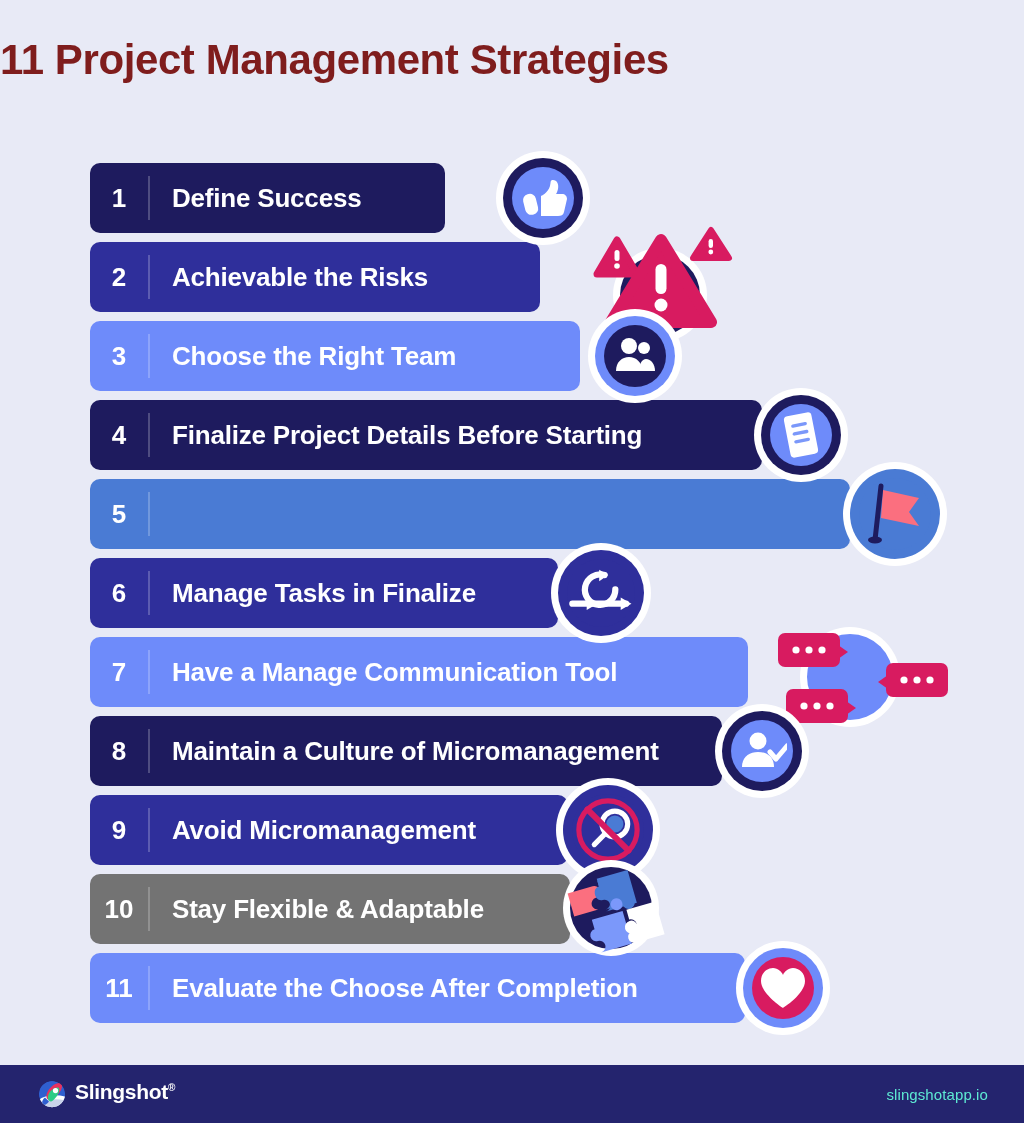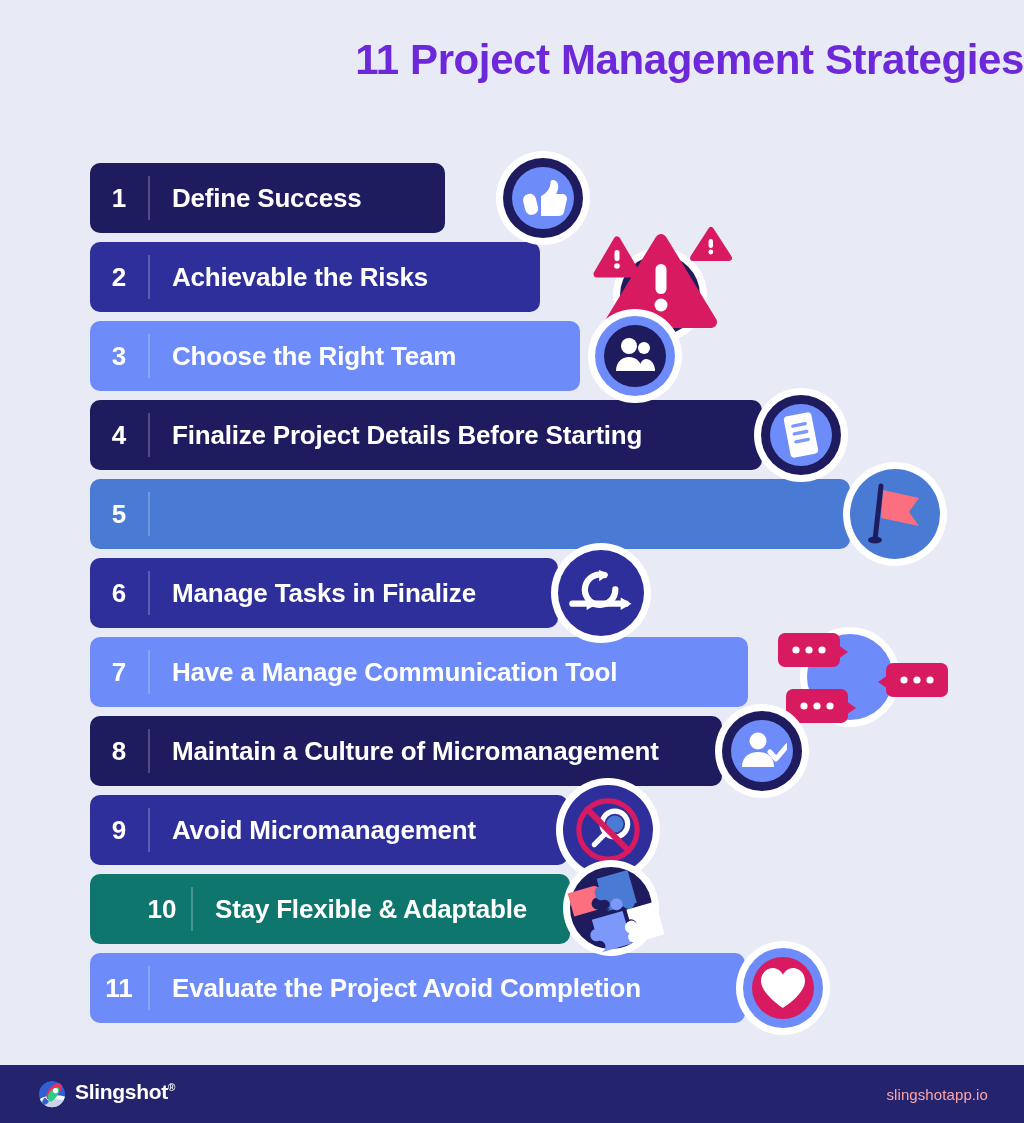"11 Project Management Strategies" #title { color: #6d28d9 -> #7f1d1d; text-align: right -> left }
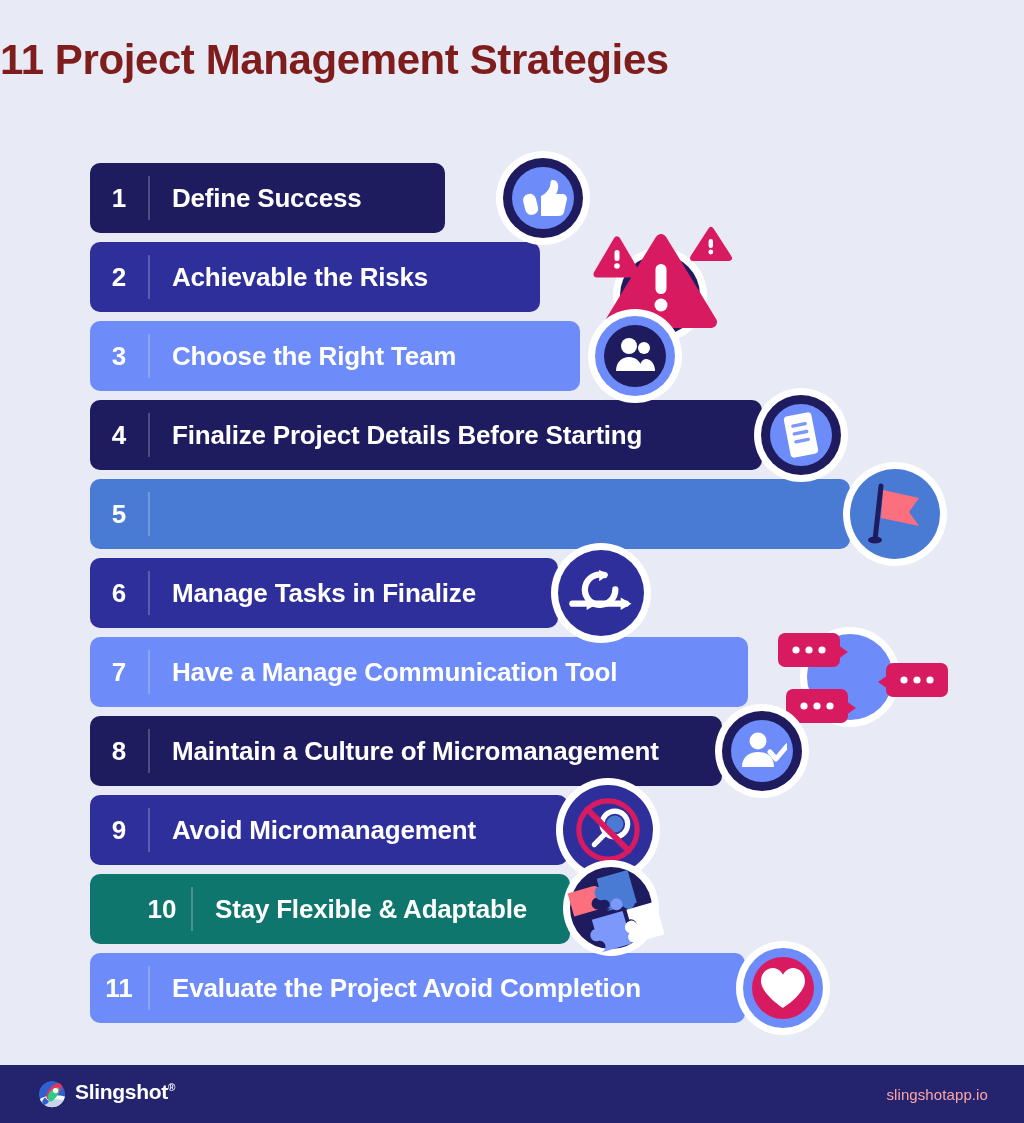"10" div.bar { background: #0f766e -> #737373; justify-content: center -> none }
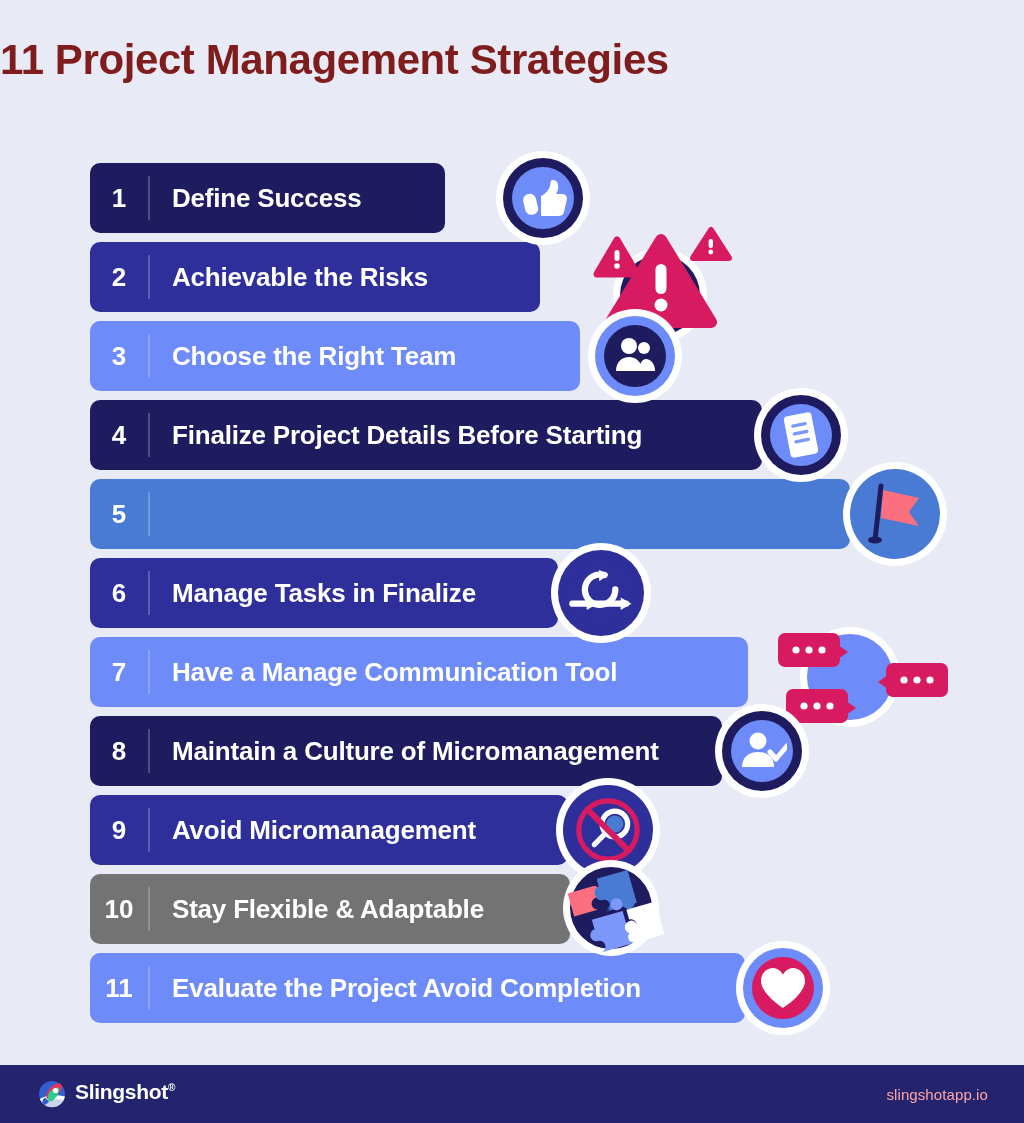"Evaluate the Project Avoid Completion" div.bar-label { text: Project Avoid -> Choose After }
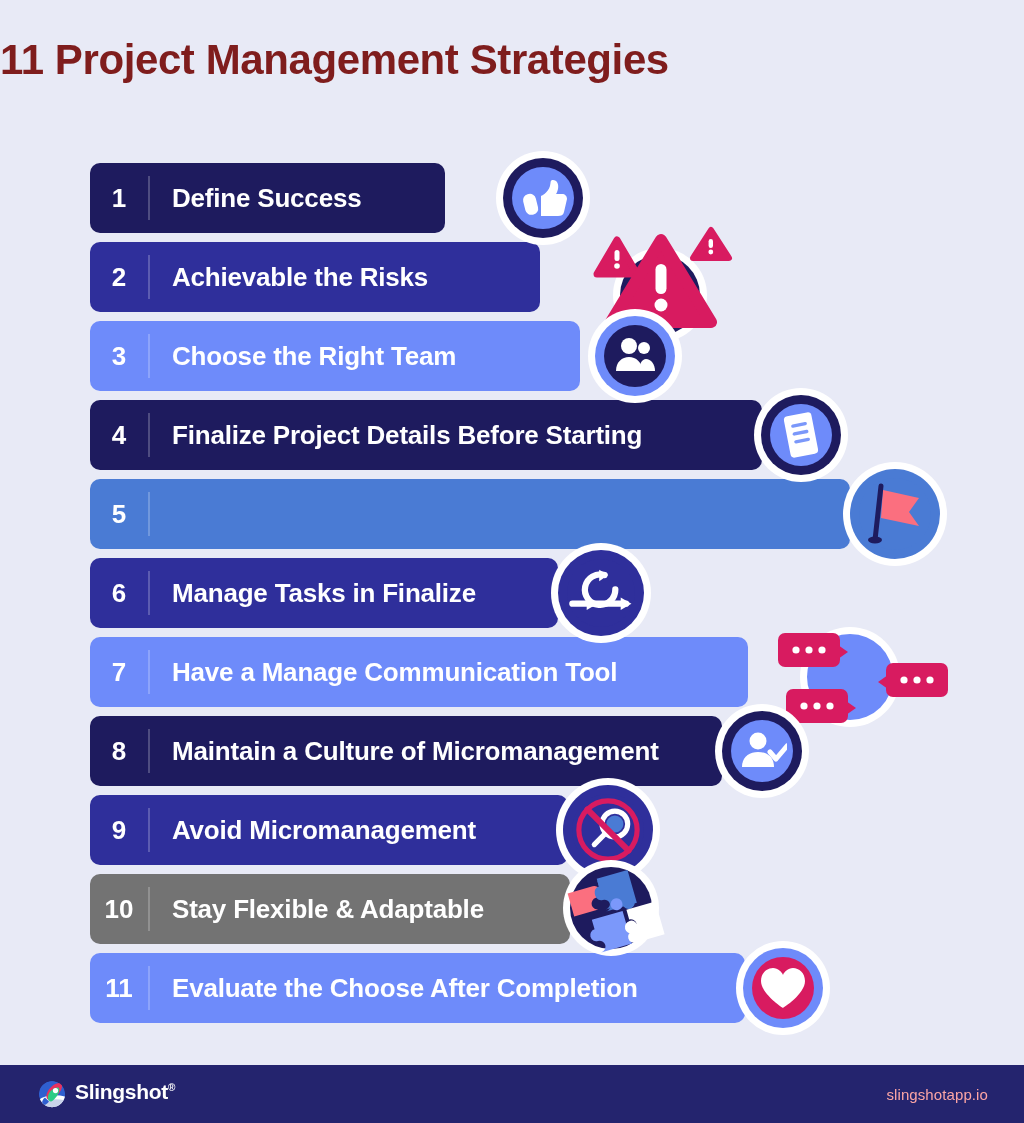"slingshotapp.io" #site { color: #fca5a5 -> #5eead4 }
